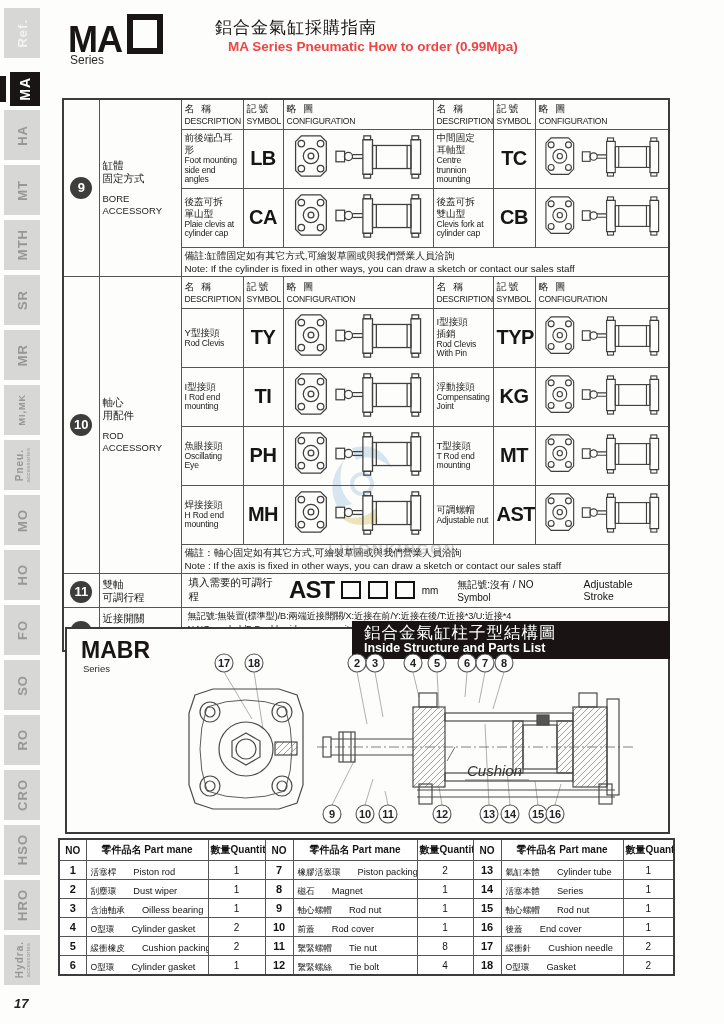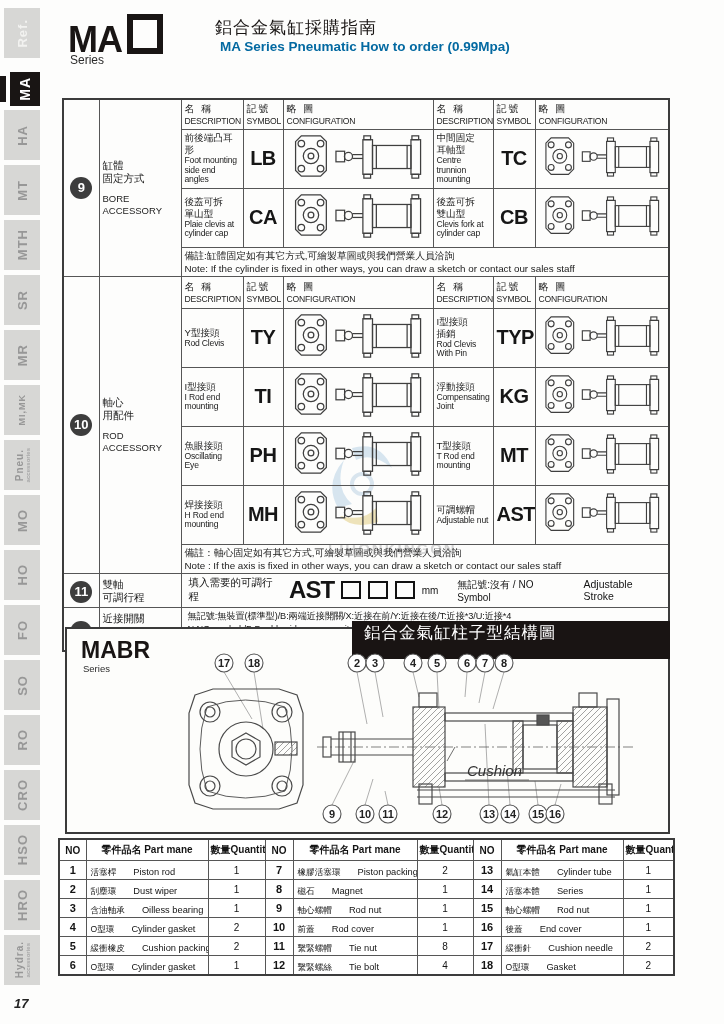"MA Series Pneumatic How to" .hd-en { color: #0369a1 -> #ef4444; left: 220px -> 228px }
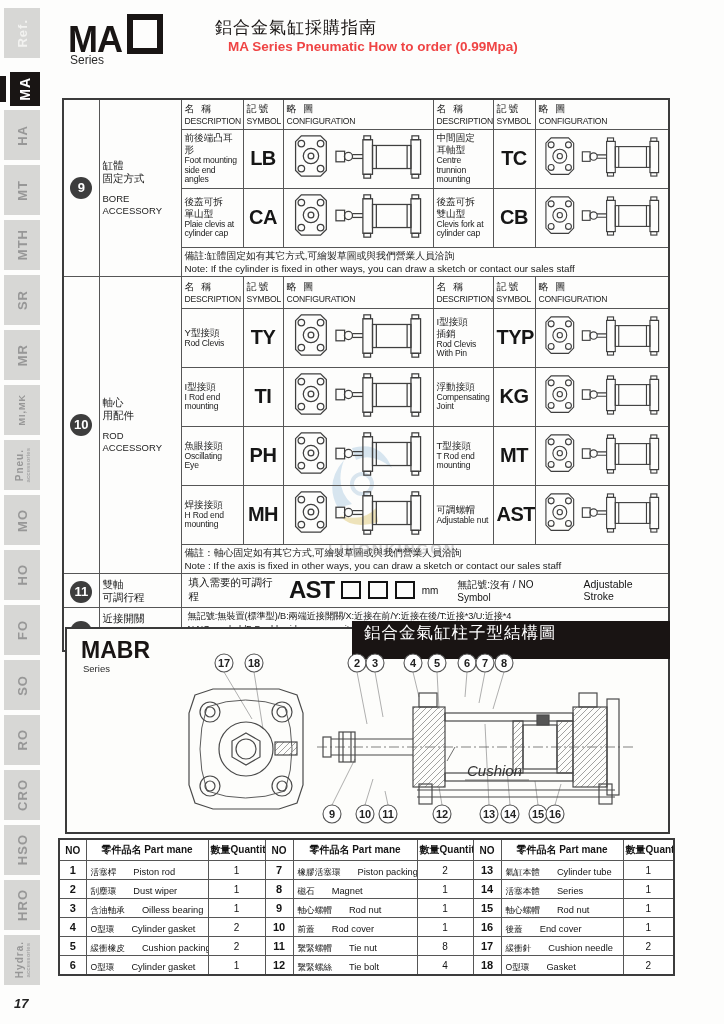"Inside Structure and Parts List" div.en { html: none -> <div>Inside Structure and Parts List</div> }
